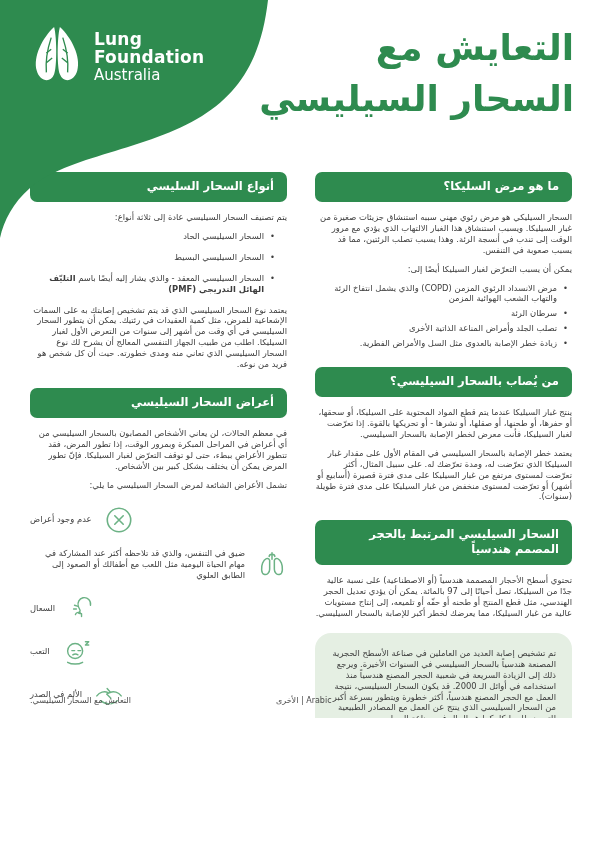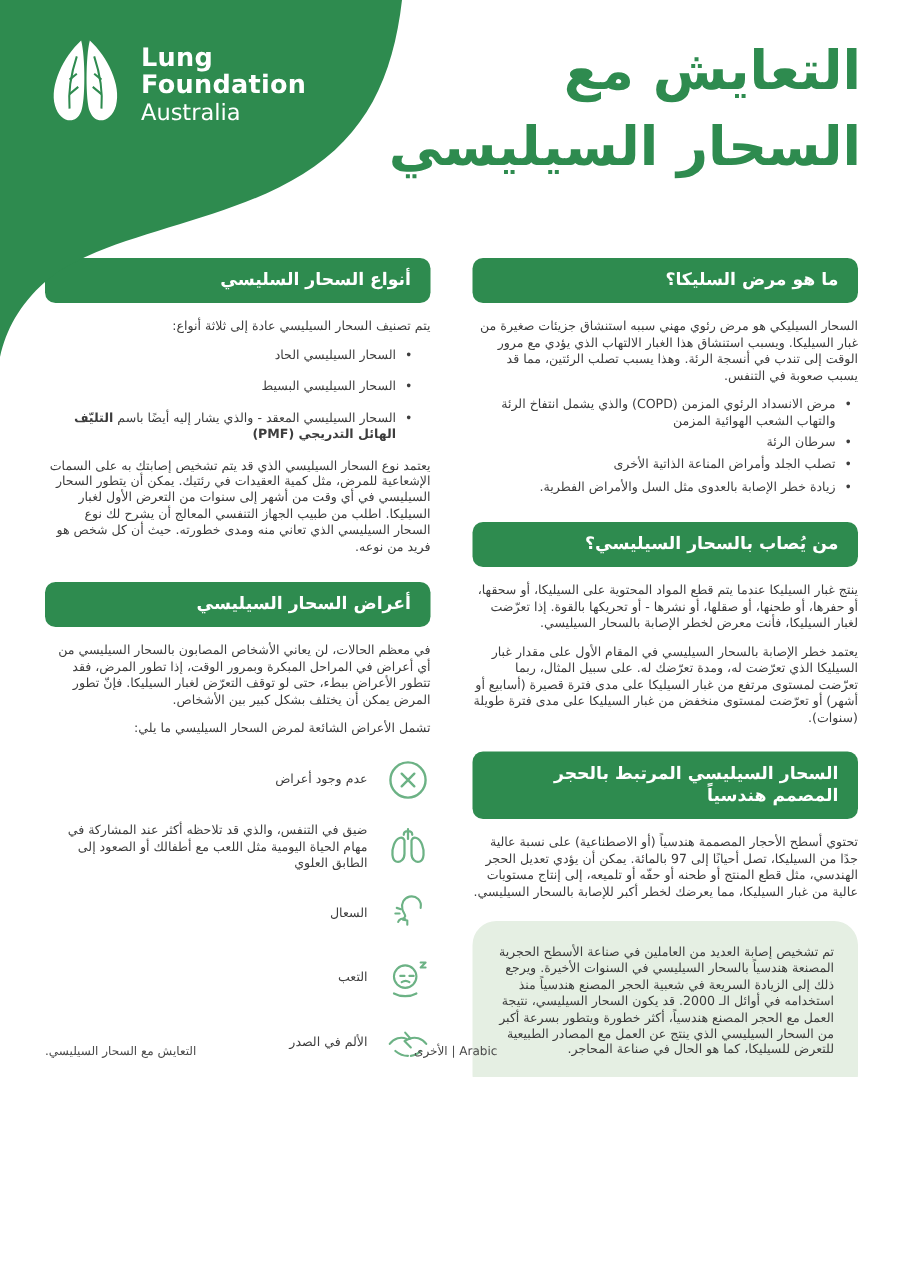"يمكن أن يسبب التعرّض لغبار" p { html: none -> <p>يمكن أن يسبب التعرّض لغبار السيليكا أيضًا إلى:</p> }
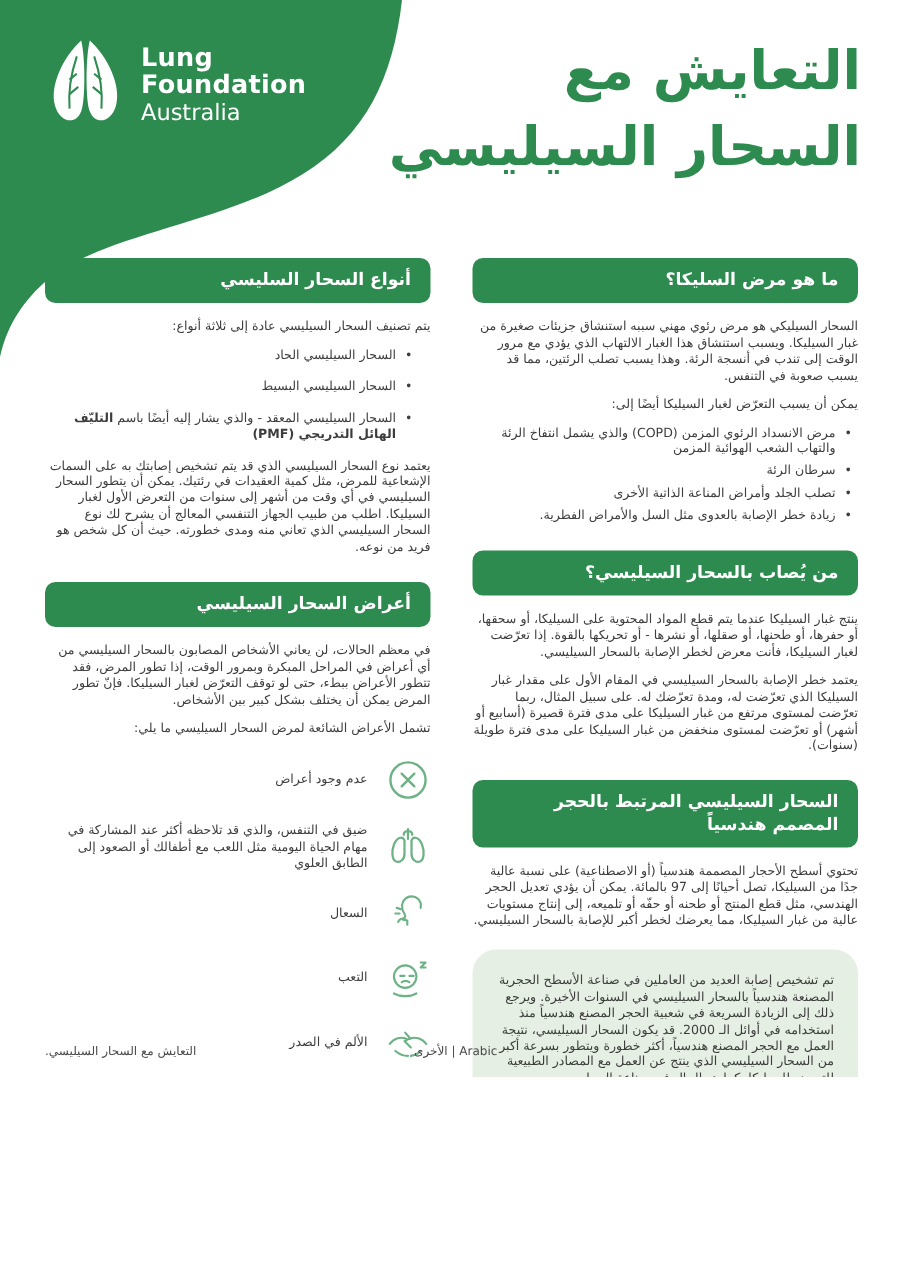"يعتمد خطر الإصابة بالسحار السيليسي" p { text: ربما -> أكثر }
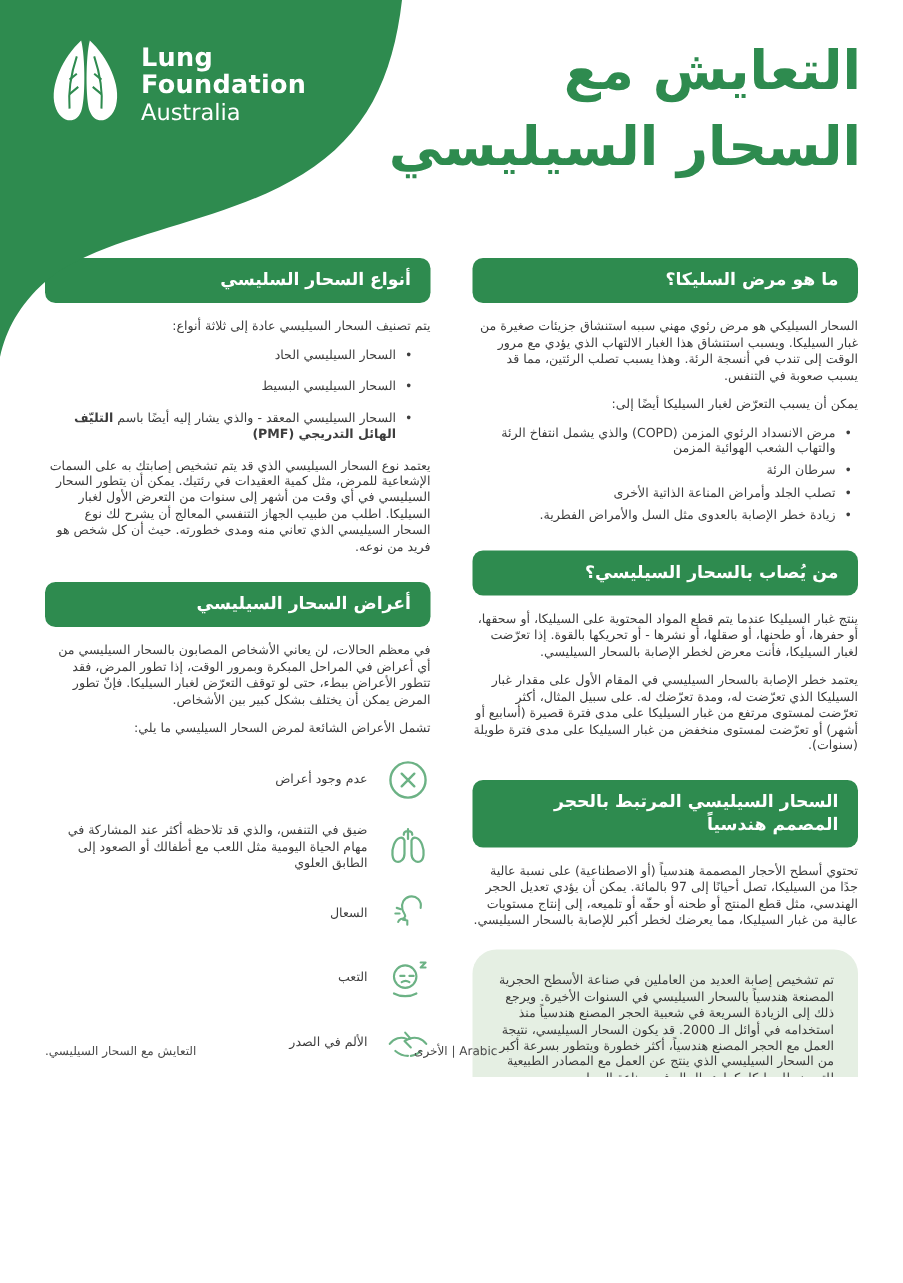"عدم وجود أعراض" .symptom { justify-content: none -> flex-end }
